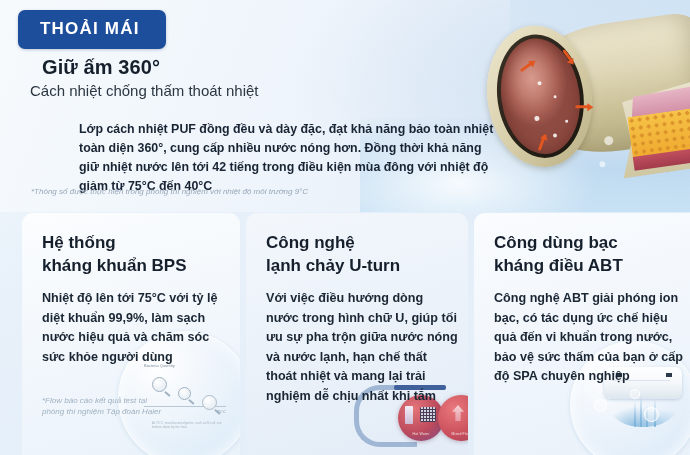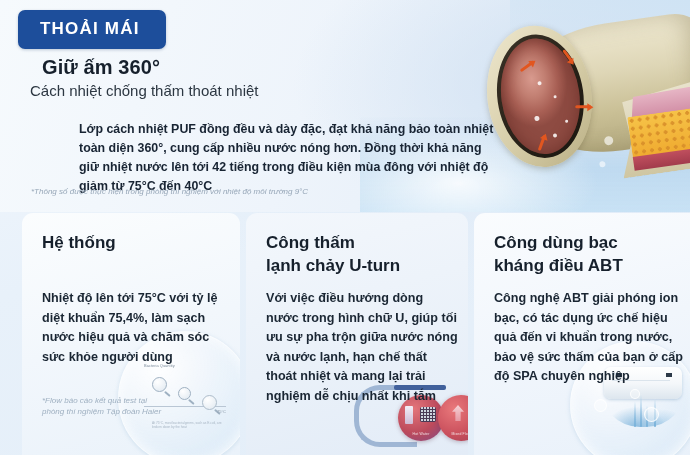"Công thấm" div { text: thấm -> nghệ }
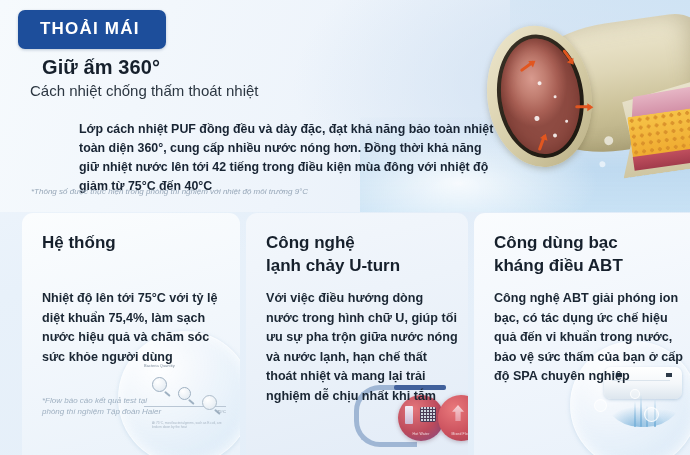"kháng khuẩn BPS" div { html: none -> <div>kháng khuẩn BPS</div> }
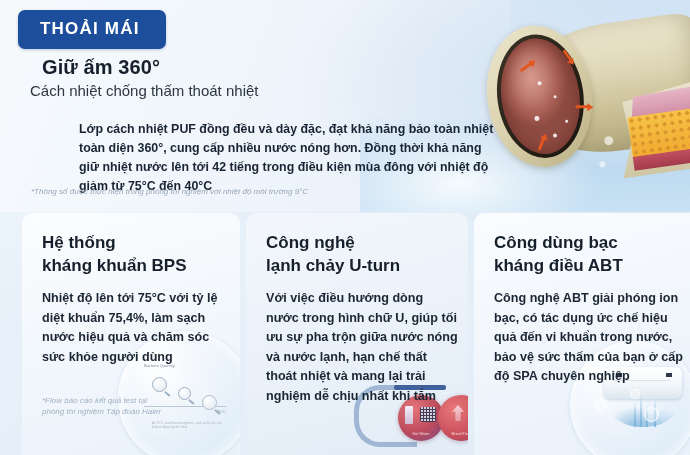"Nhiệt độ lên tới 75°C" div.card-p { text: 75,4% -> 99,9% }
